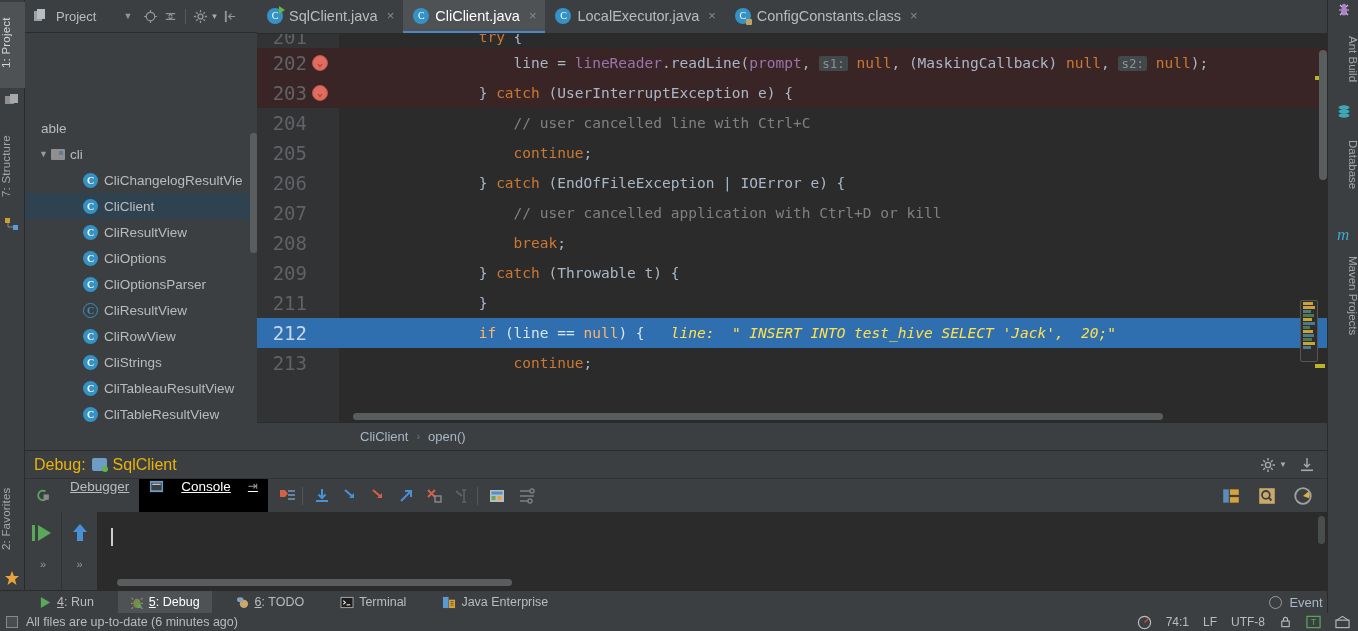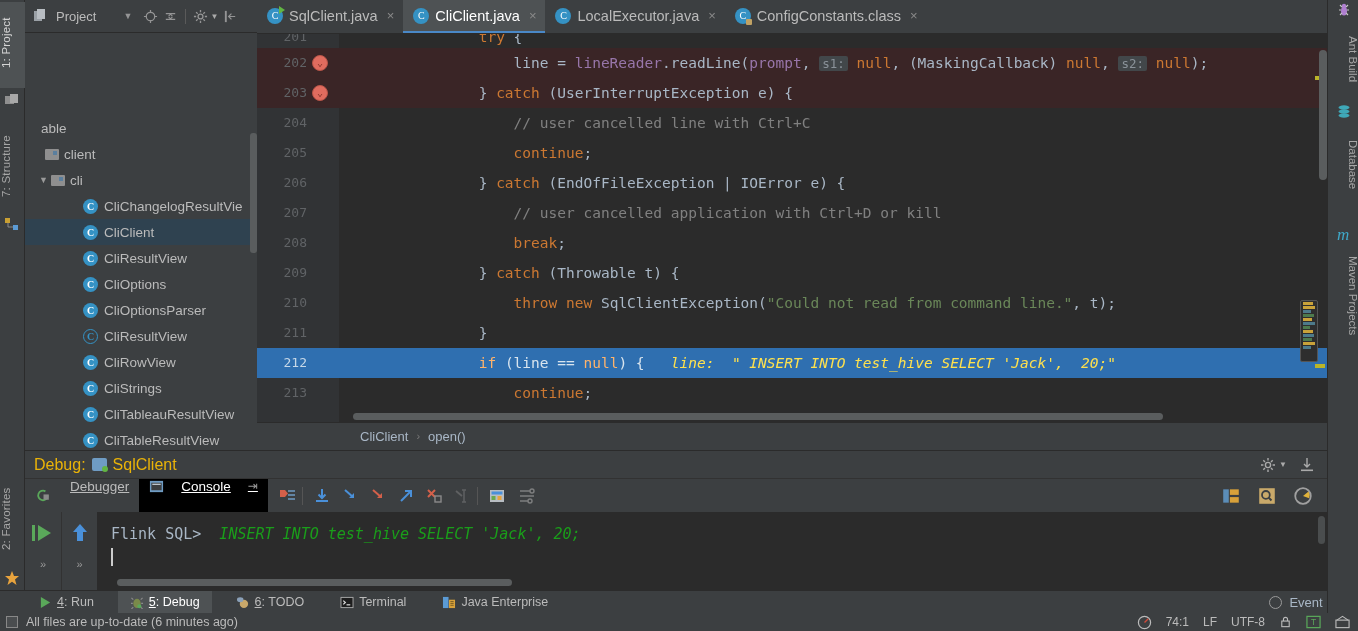"201" .lrow .lnum { font-size: 13px -> 19px }
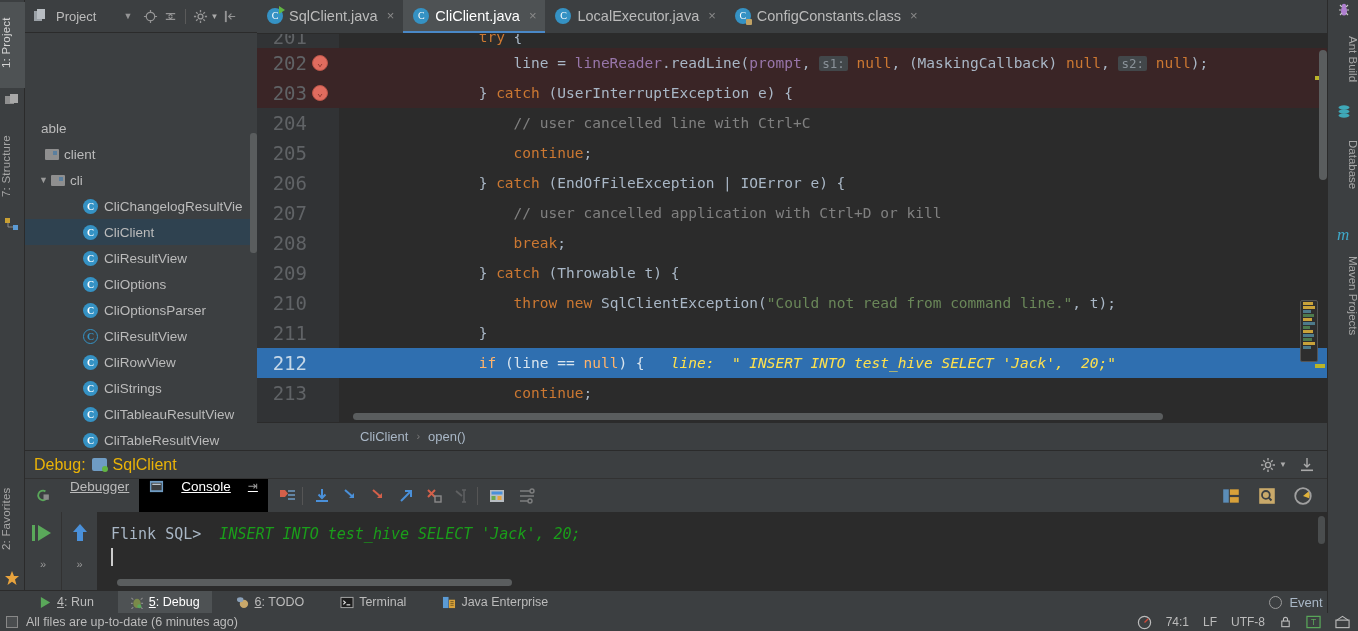"client" div.tree-row { html: <div> <span></span> <span>client</span> </div> -> none }
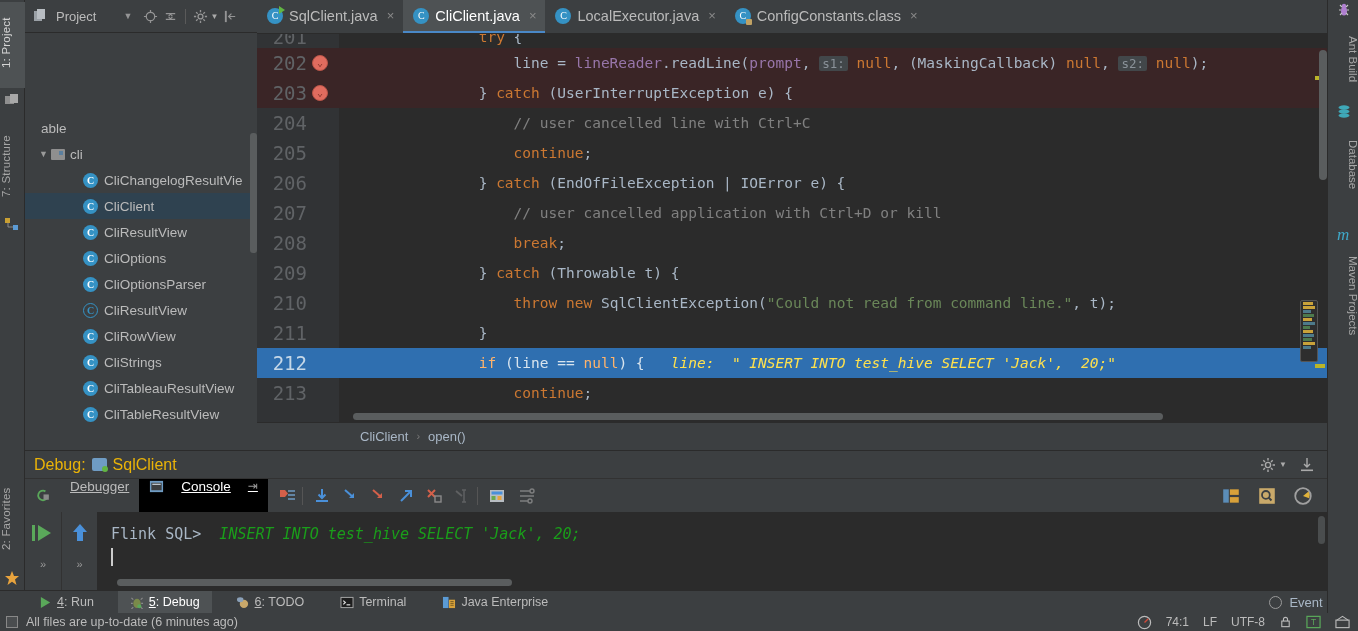"210" div.lrow { html: <div> <span>210</span> <span><span> </span><span>throw</span><span> </span><span>new</span><span> SqlClientException(</span><span>"Could not read from command line."</span><span>, t);</span></span> </div> -> none }
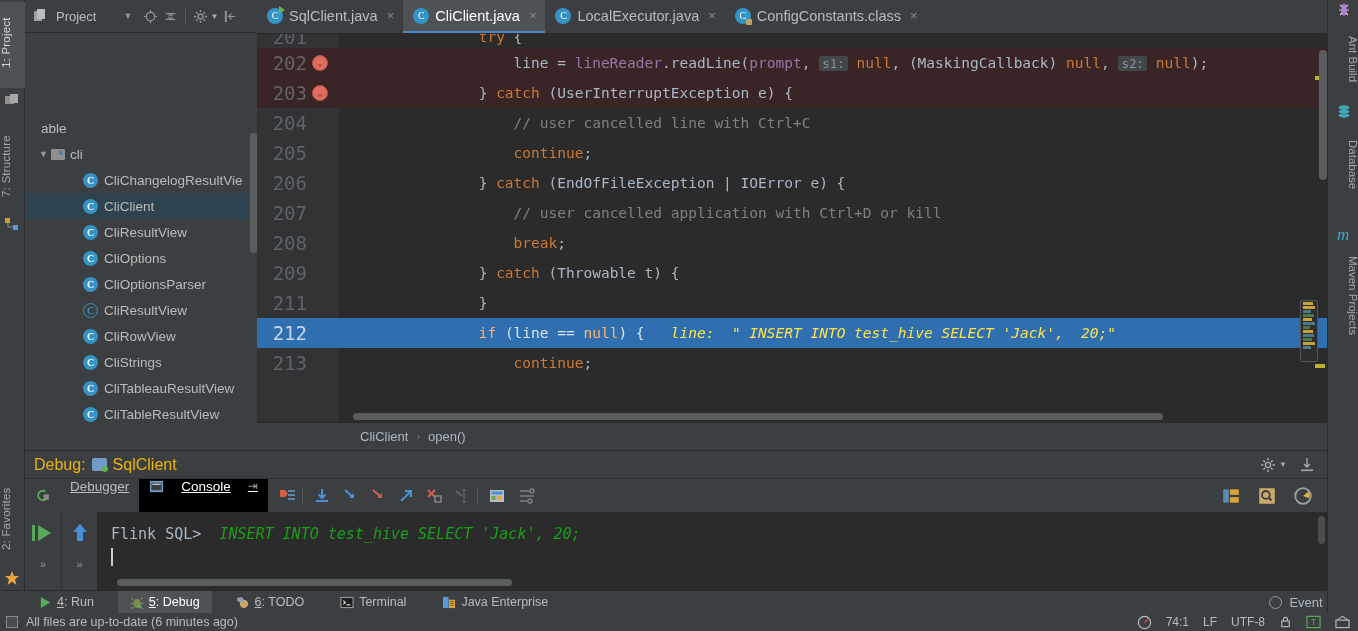"Flink SQL> INSERT INTO test_hive" div.console-line { html: <div><span>Flink SQL&gt; </span><span> INSERT INTO test_hive SELECT 'Jack', 20;</span></div> -> none }
